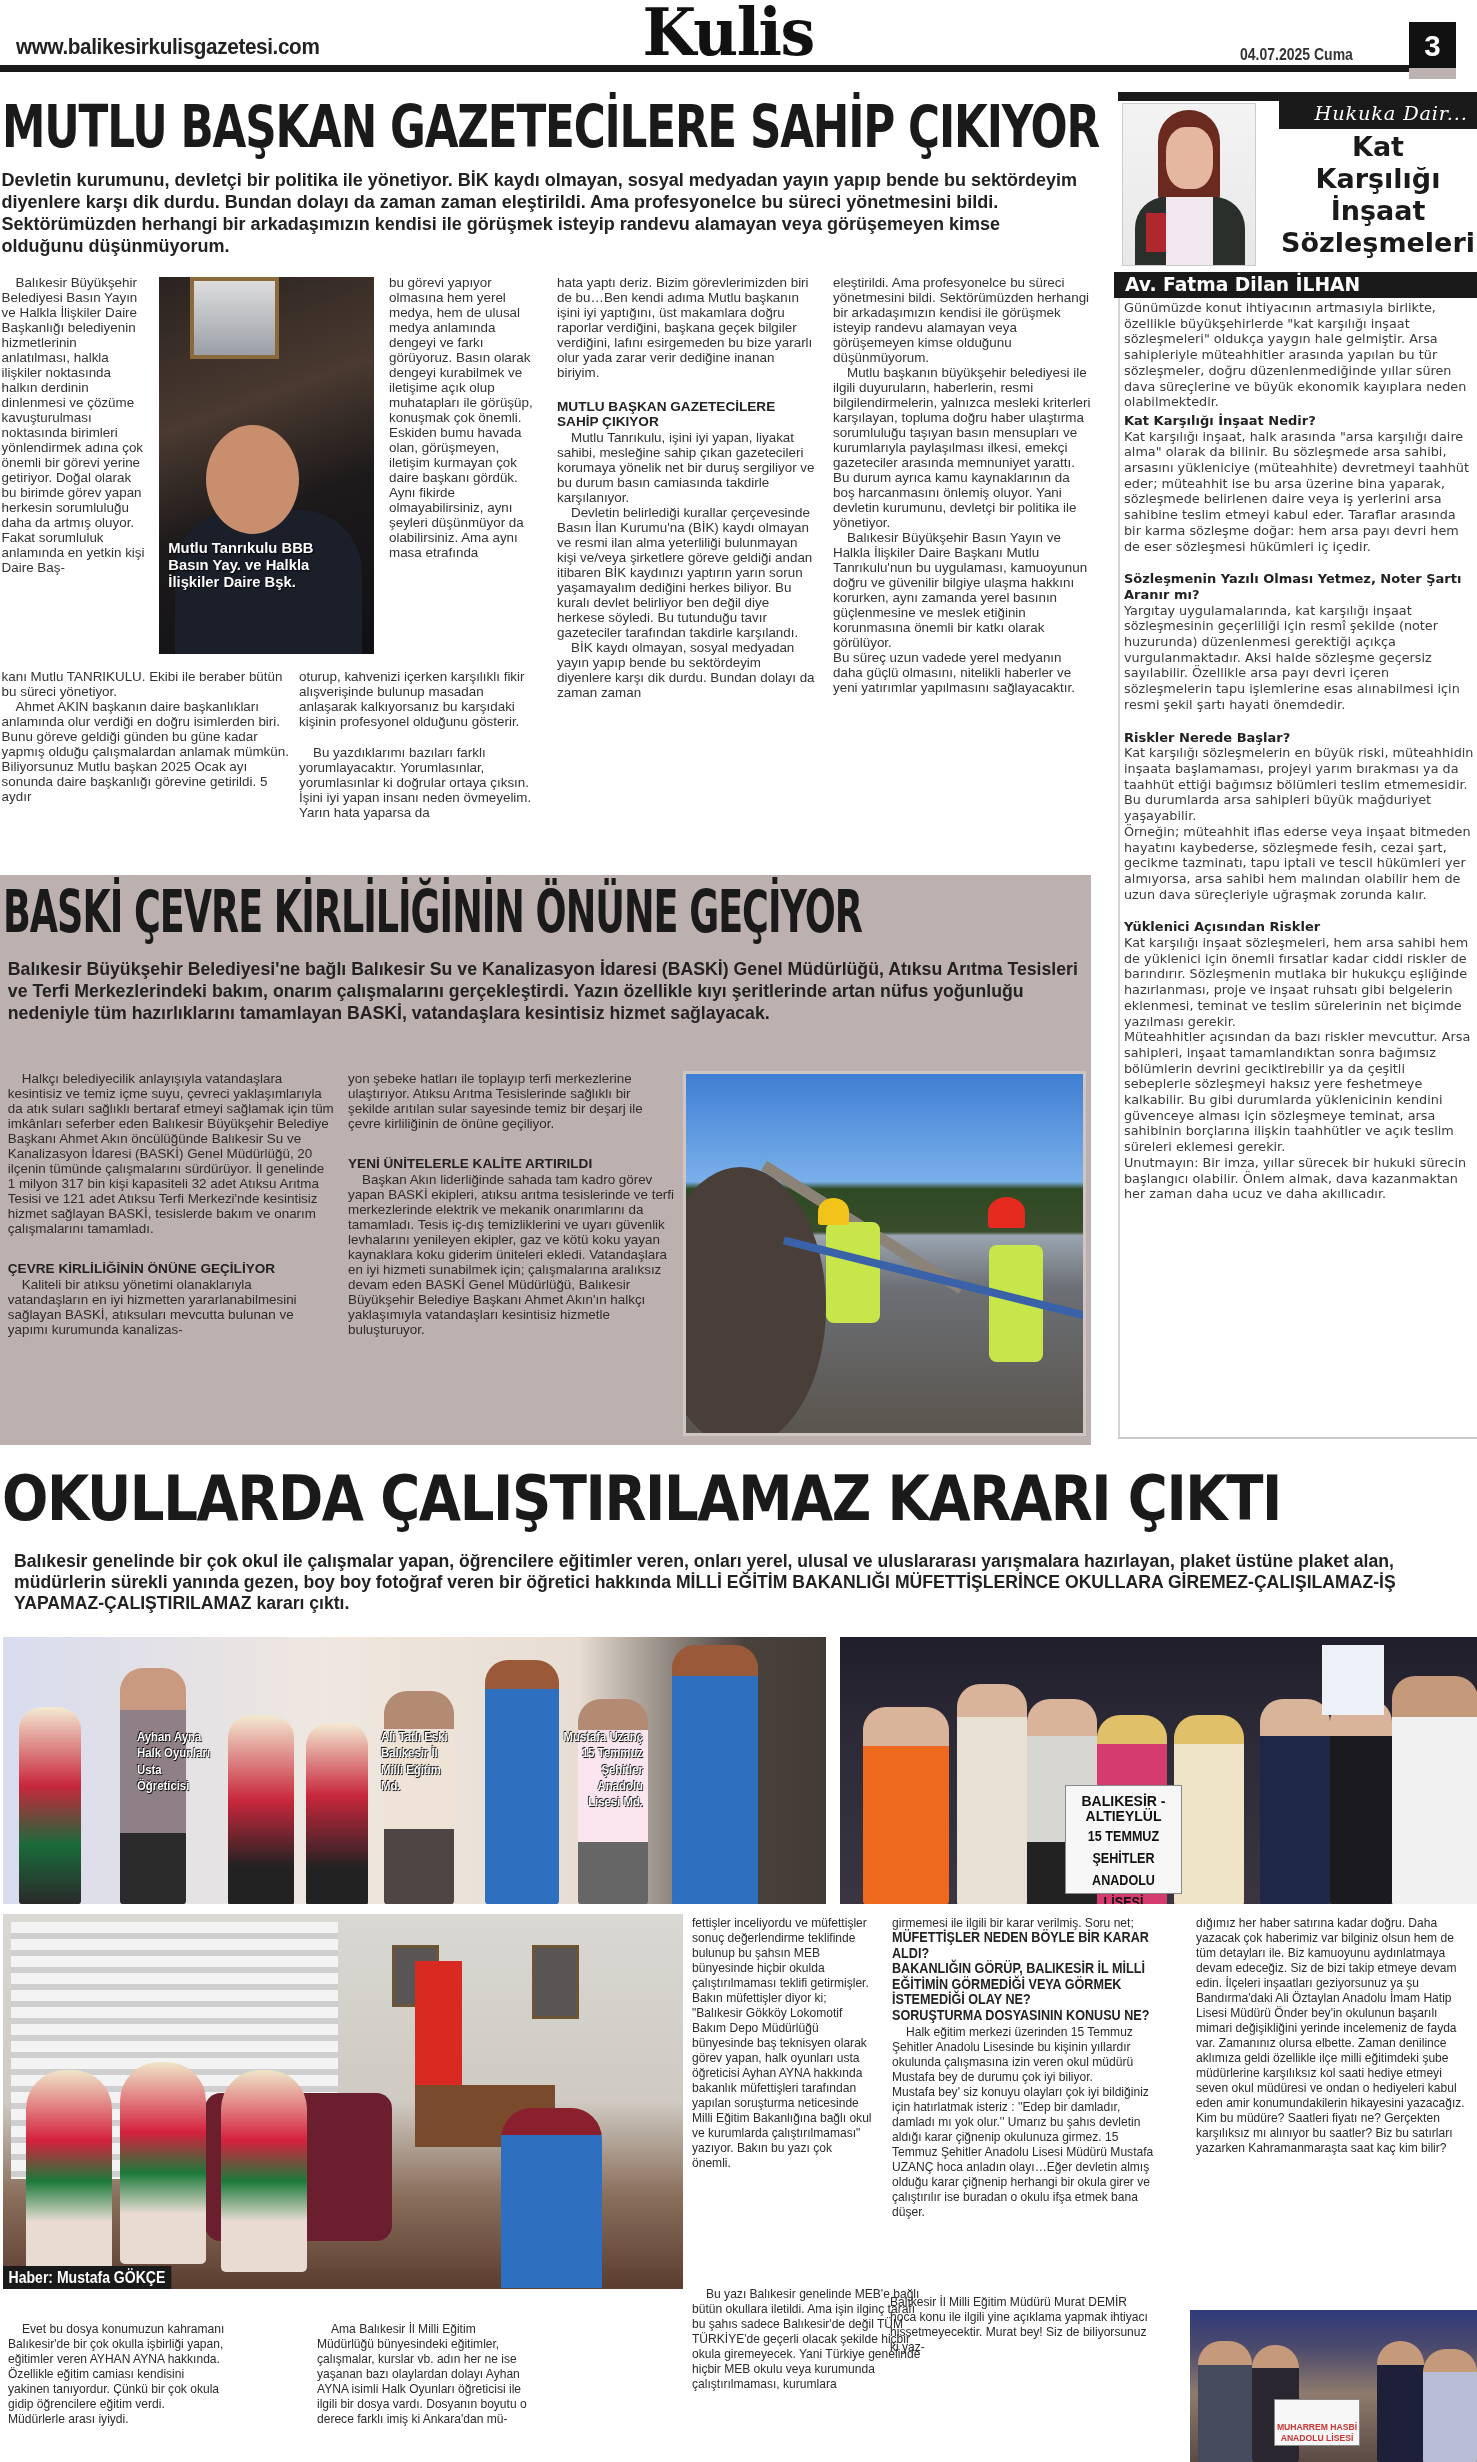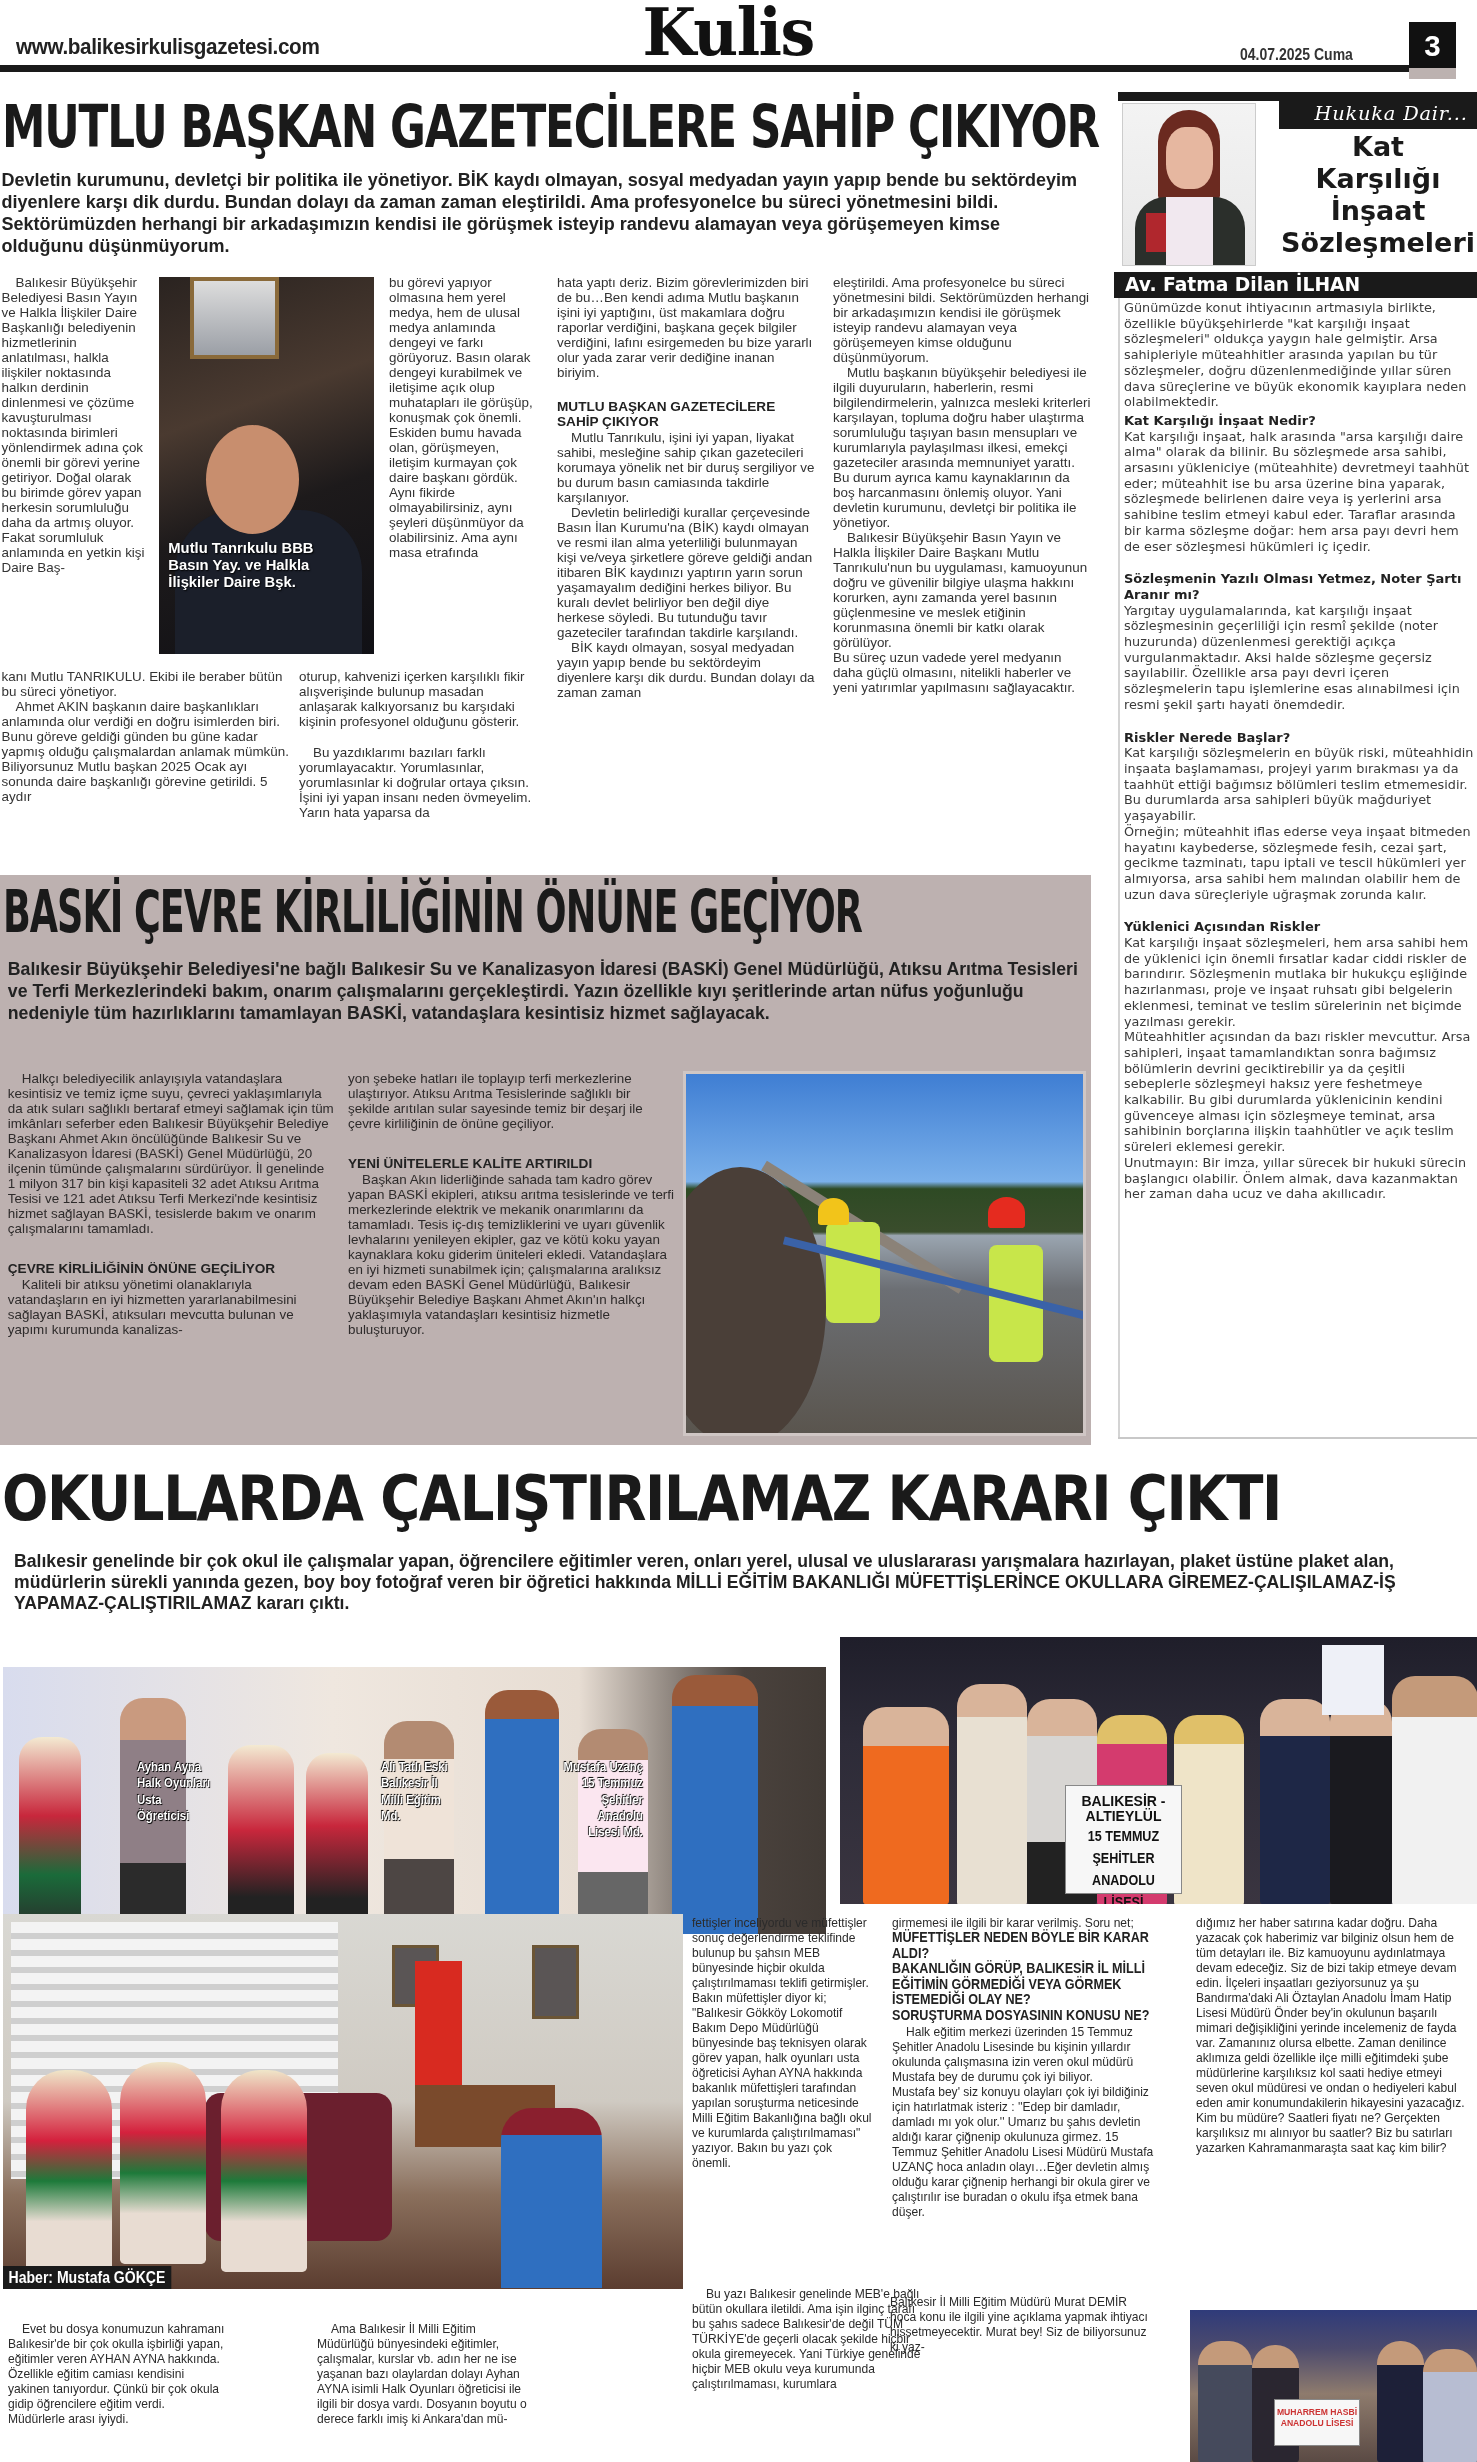"Ayhan Ayna Halk Oyunları Usta" .ph-a { margin-top: 30px -> none }
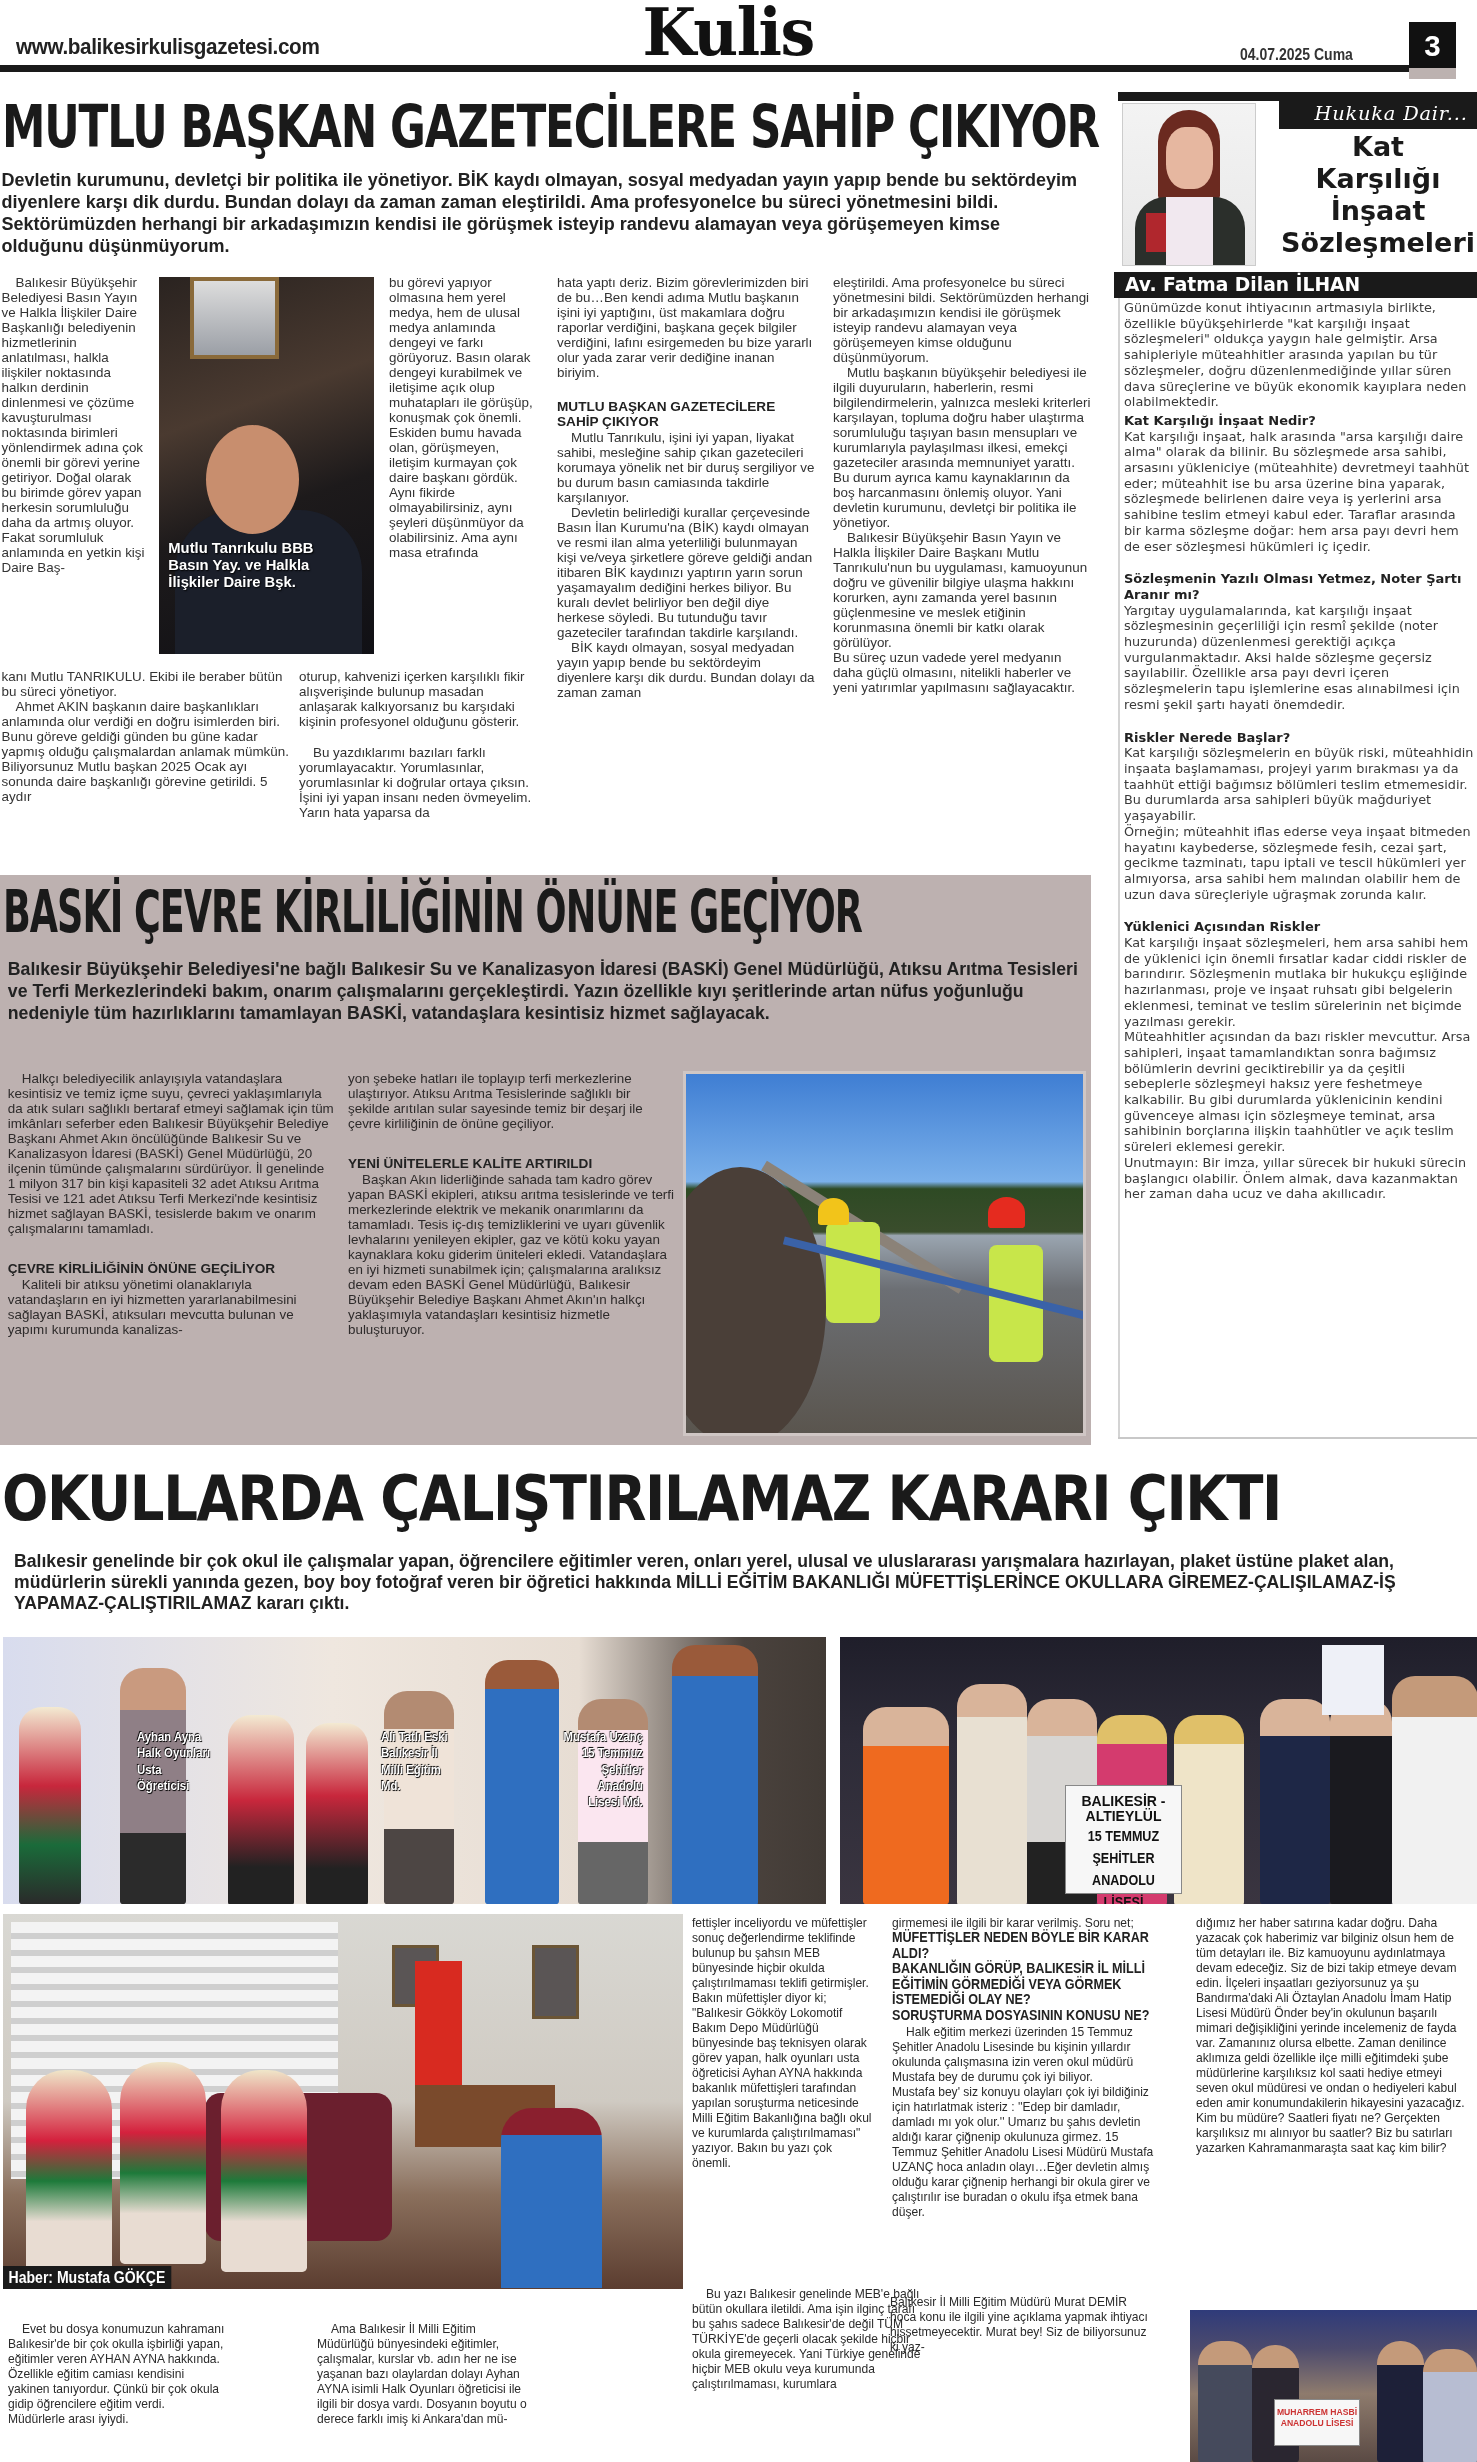"MUHARREM HASBİ" .ph-d .sign { padding-top: 7px -> 22px }
